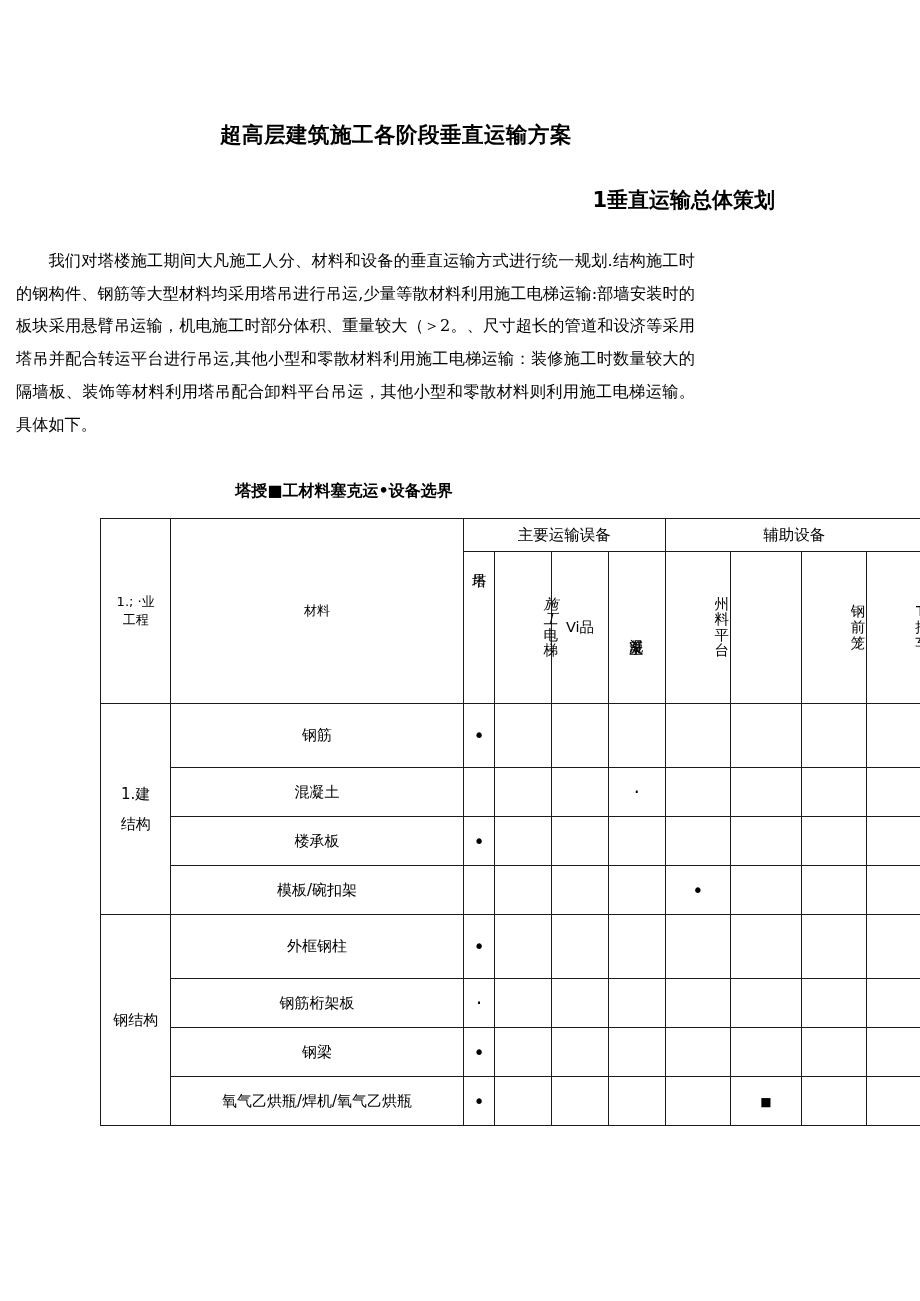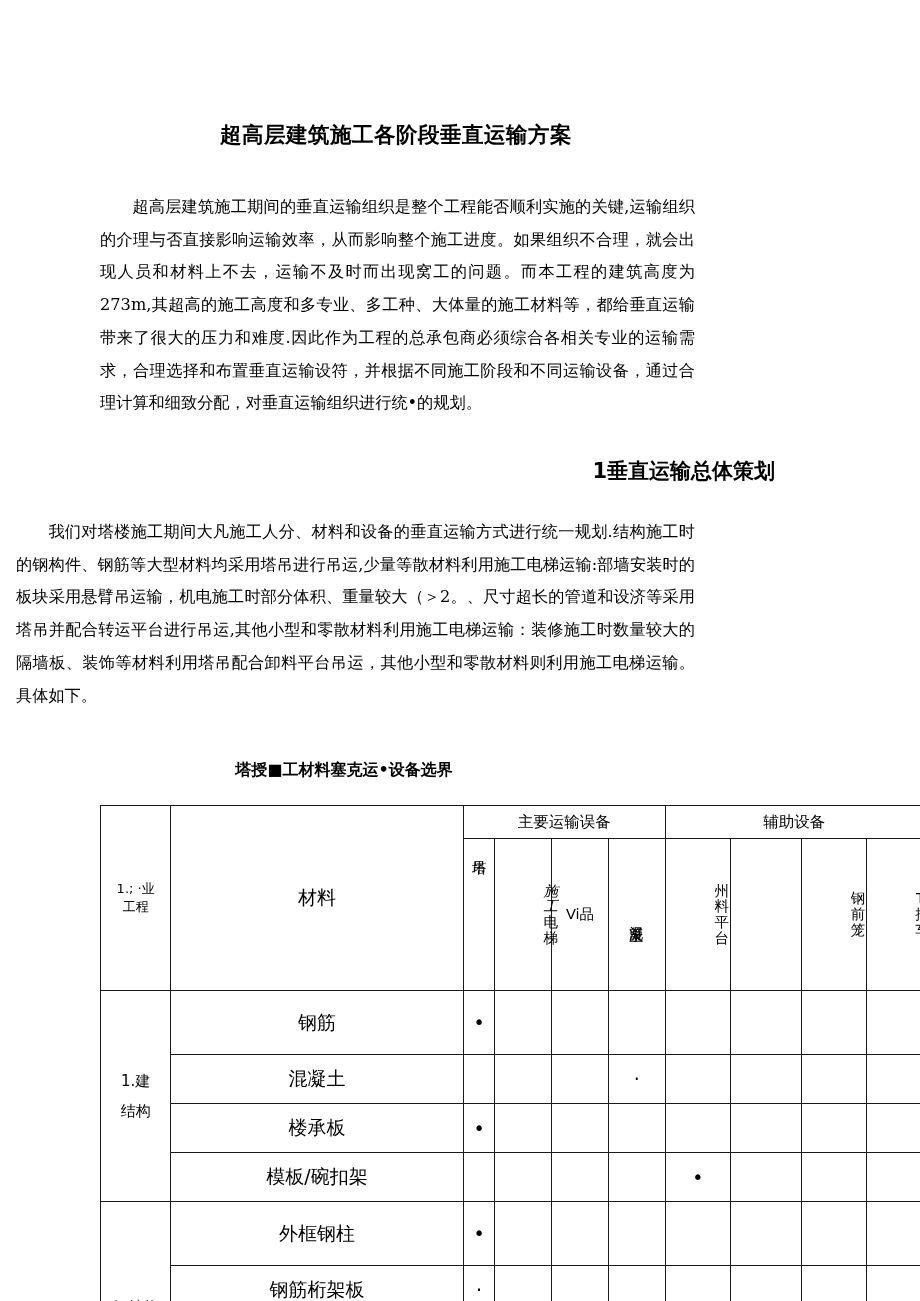"超高层建筑施工期间的垂直运输组织是整个工程能否顺利实施的关键,运输组织的介理与否" p.body-para { html: <p>超高层建筑施工期间的垂直运输组织是整个工程能否顺利实施的关键,运输组织的介理与否直接影响运输效率，从而影响整个施工进度。如果组织不合理，就会出现人员和材料上不去，运输不及时而出现窝工的问题。而本工程的建筑高度为273m,其超高的施工高度和多专业、多工种、大体量的施工材料等，都给垂直运输带来了很大的压力和难度.因此作为工程的总承包商必须综合各相关专业的运输需求，合理选择和布置垂直运输设符，并根据不同施工阶段和不同运输设备，通过合理计算和细致分配，对垂直运输组织进行统•的规划。</p> -> none }
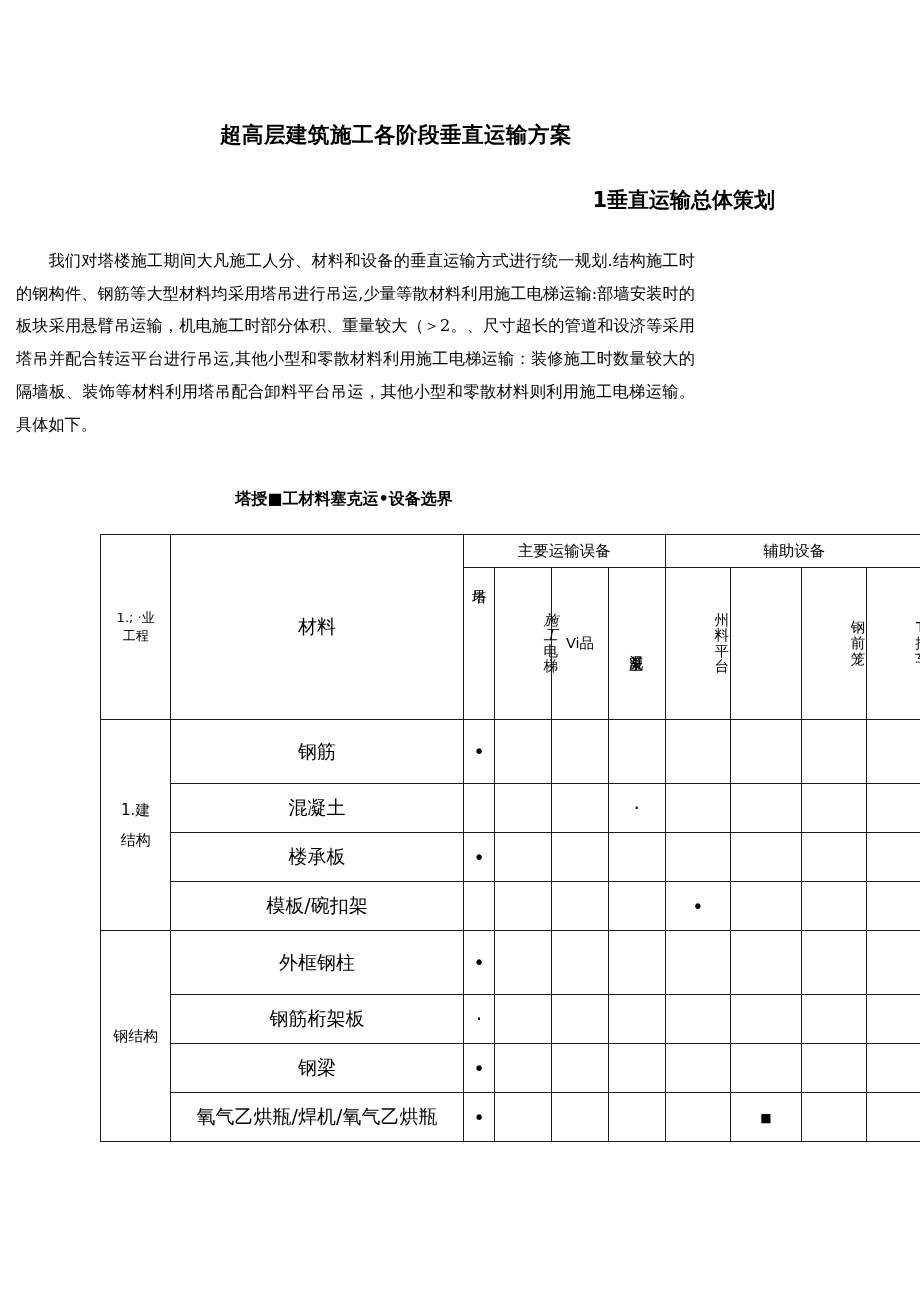"塔授■工材料塞克运•设备选界" .table-caption { margin: 18px -> 10px }
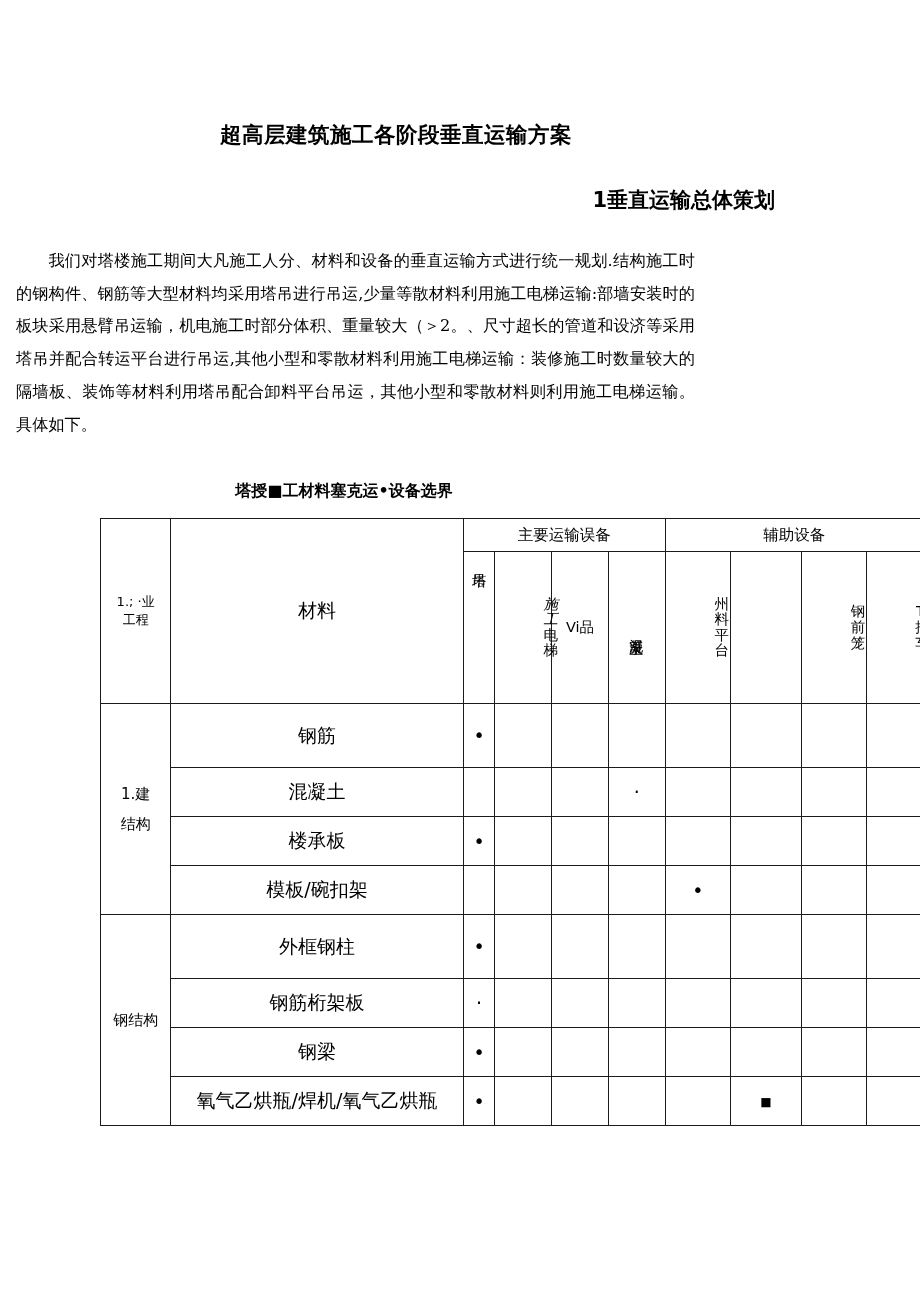"材料" .hdr-mat { font-size: 19px -> 13px }
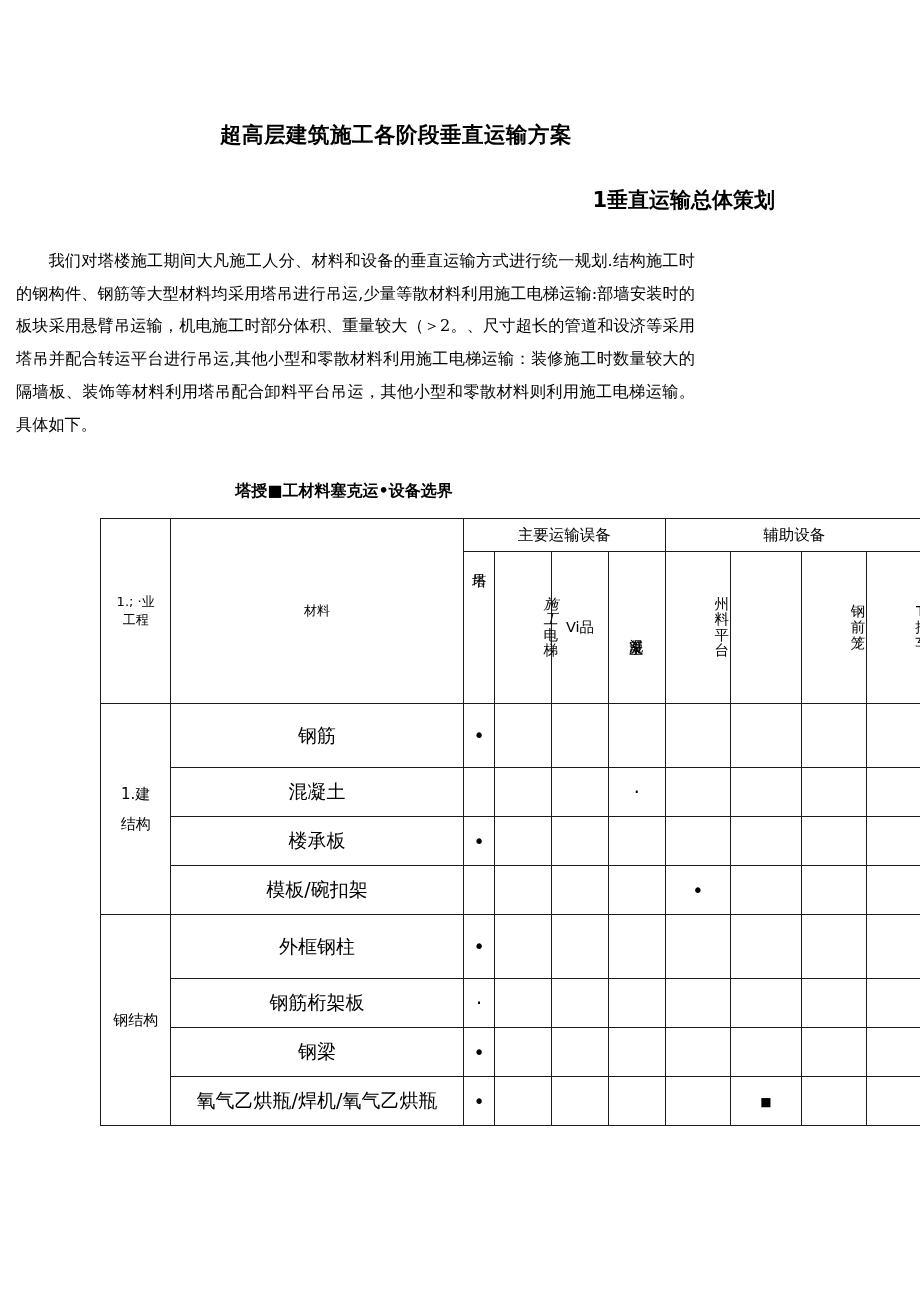"钢筋" .cell-lbl { font-size: 19px -> 15px }
